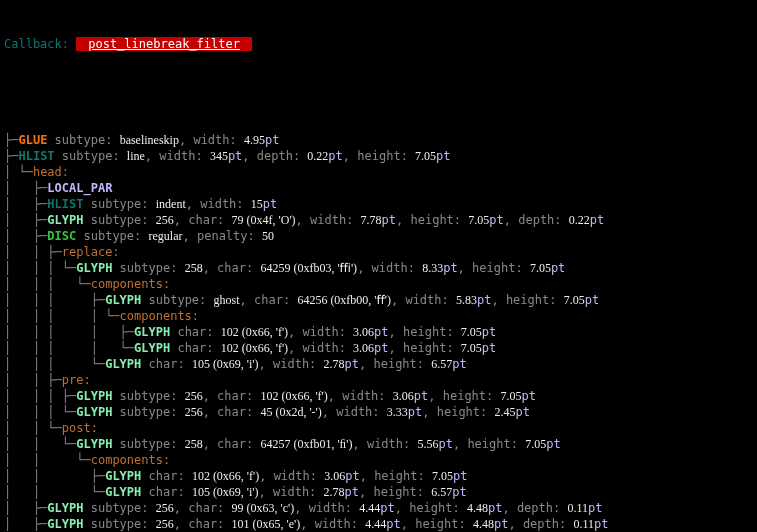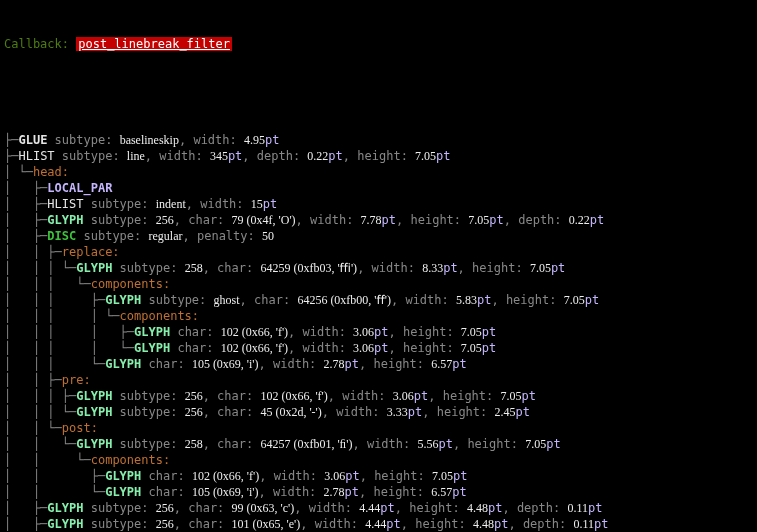"Callback:" .hdr-label { color: #4d7c0f -> #0f766e }
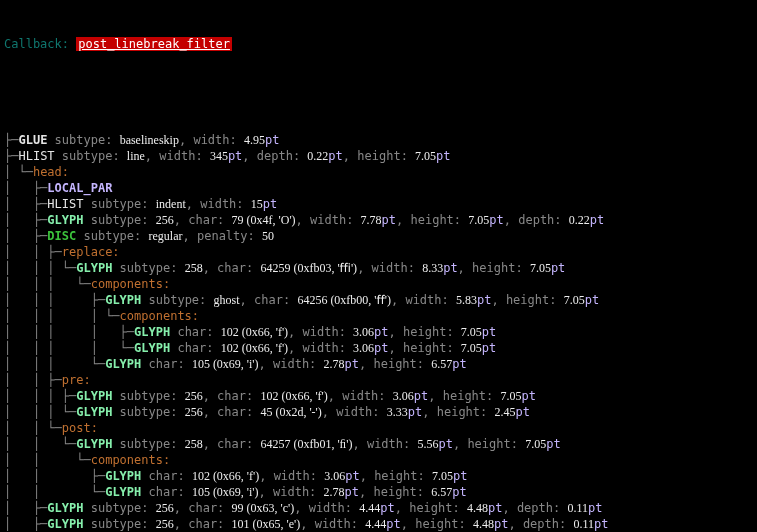"post_linebreak_filter" .hdr-callback { padding: 0 2px -> 0 12px }
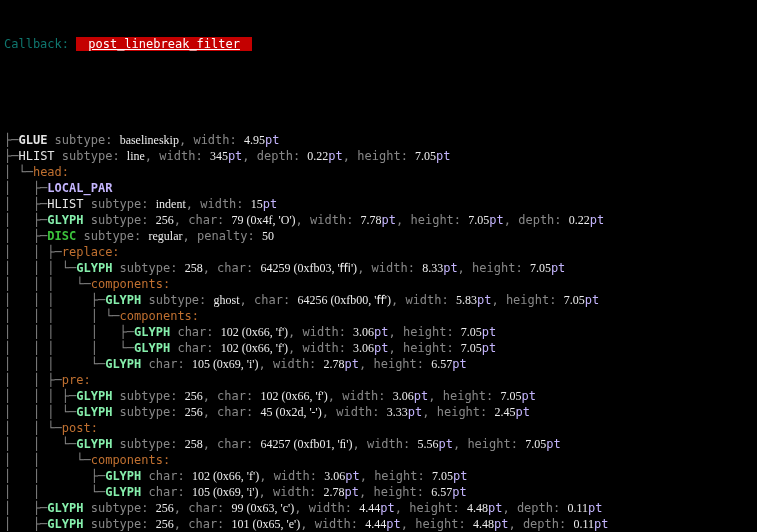"GLUE" .kw-purple { color: #e5e5e5 -> #f97316 }
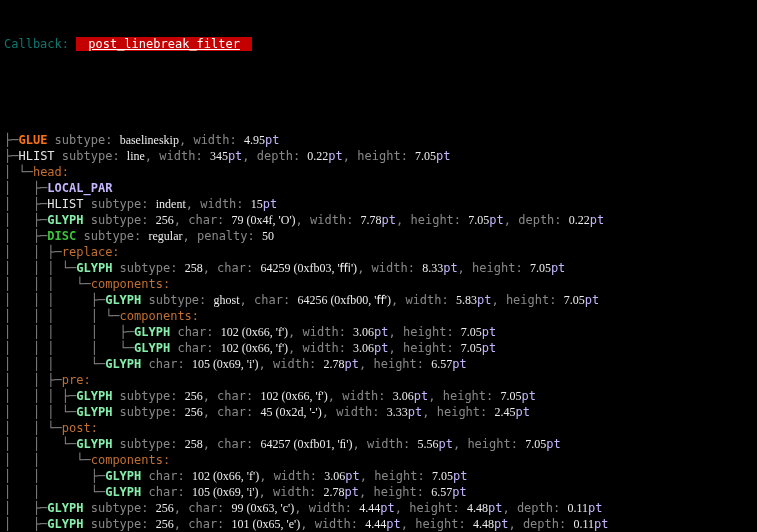"HLIST" .kw-red { color: #e5e5e5 -> #0f766e; font-weight: normal -> bold }
